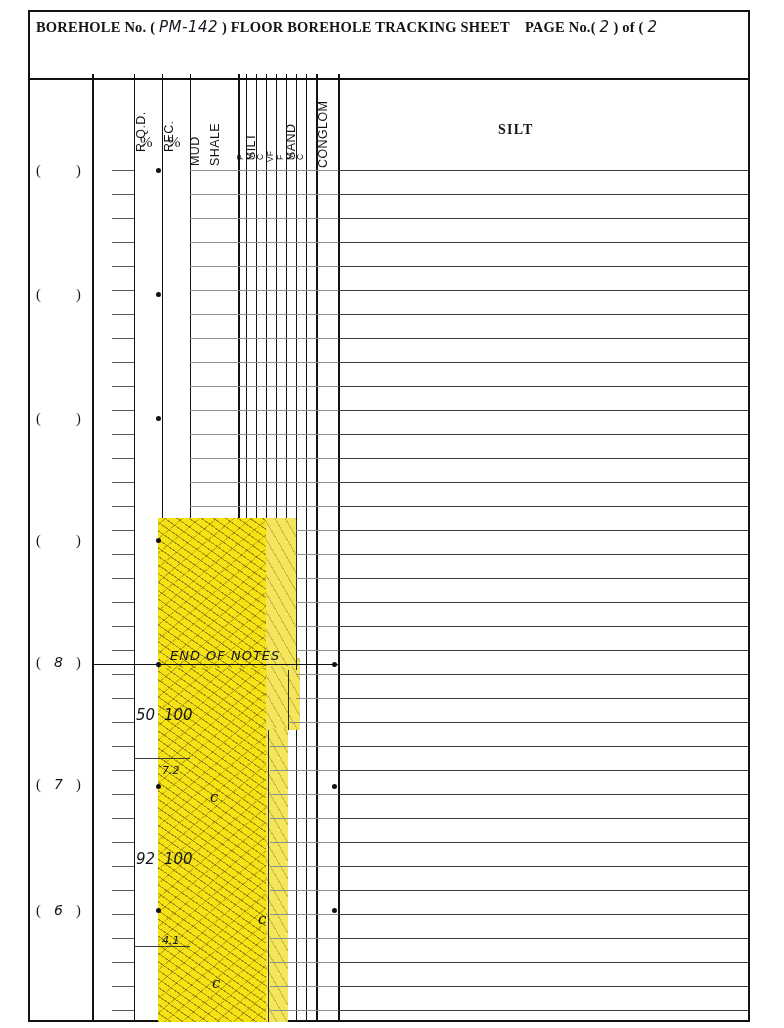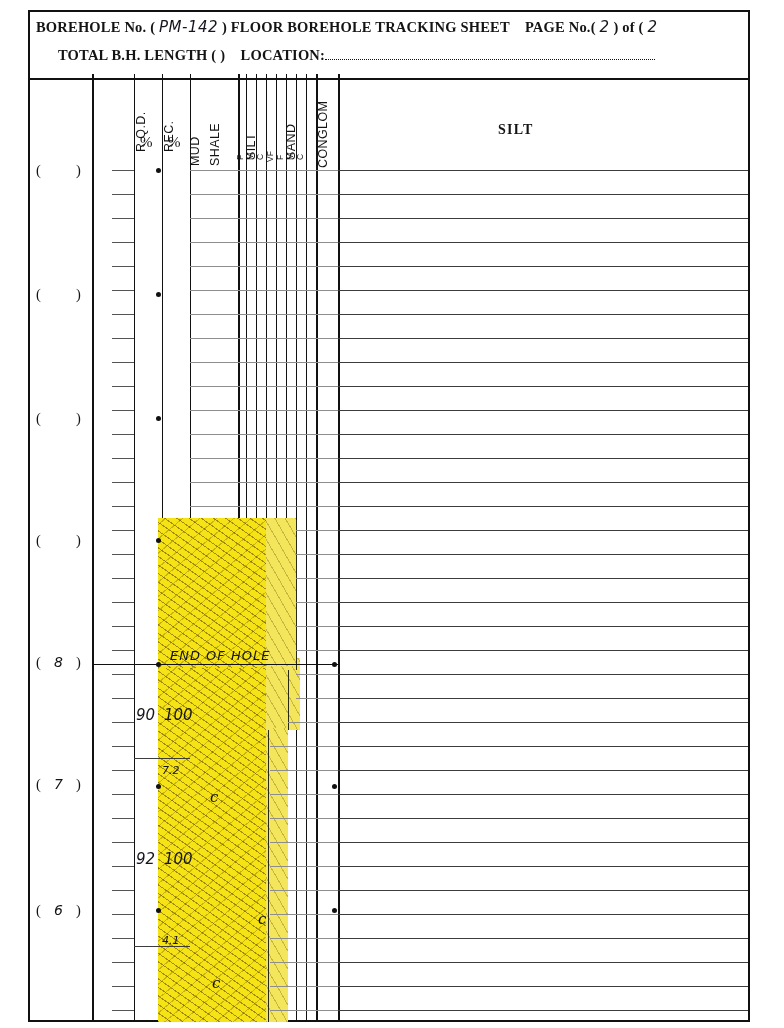"TOTAL B.H. LENGTH ( )" div.hdr-line2 { html: <div> <span>TOTAL B.H. LENGTH (</span> <span></span> <span>)</span> &nbsp;&nbsp; <span>LOCATION:</span><span></span> </div> -> none }
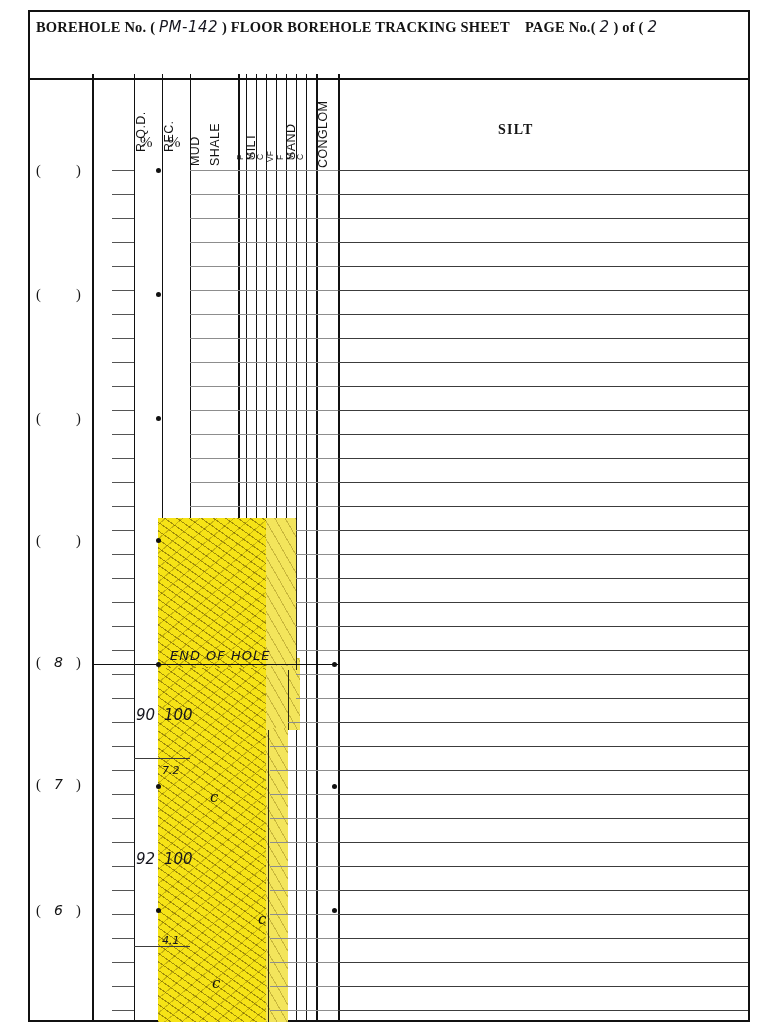"END OF HOLE" div.pen-label { text: HOLE -> NOTES }
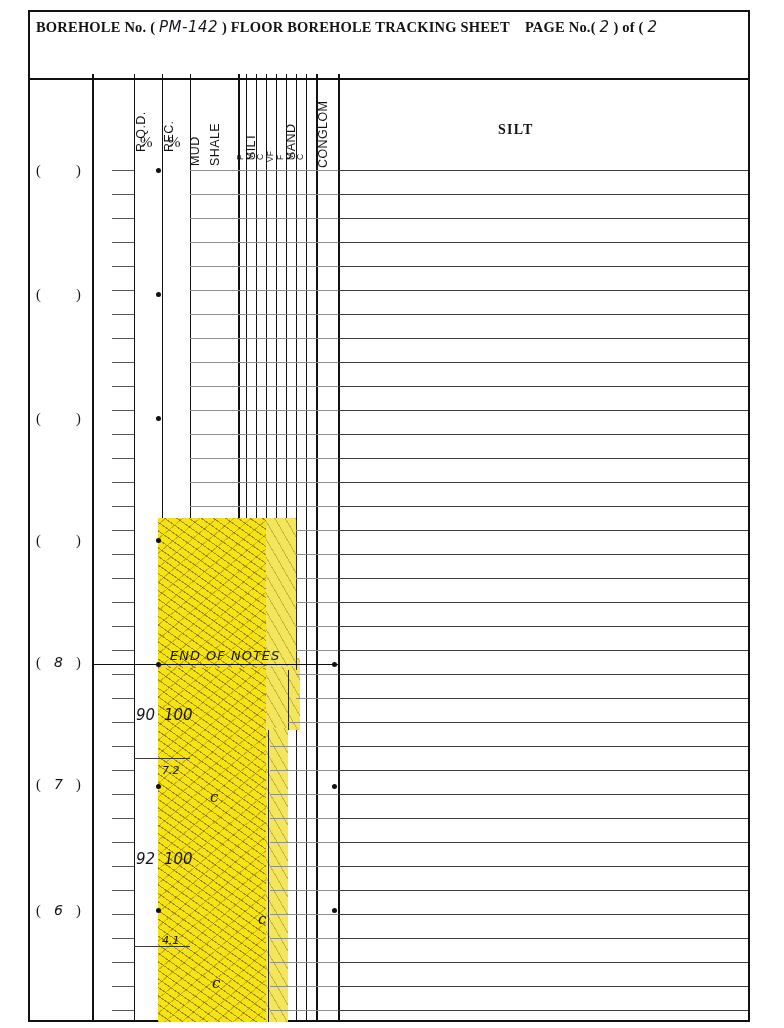"90" div.pen-num { text: 90 -> 50 }
